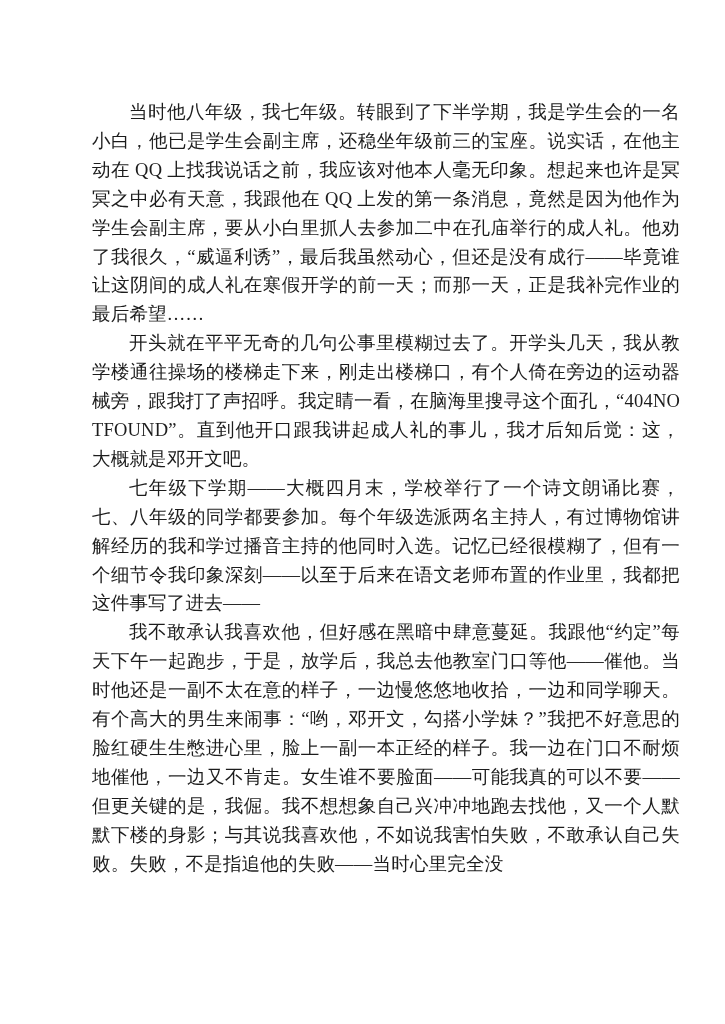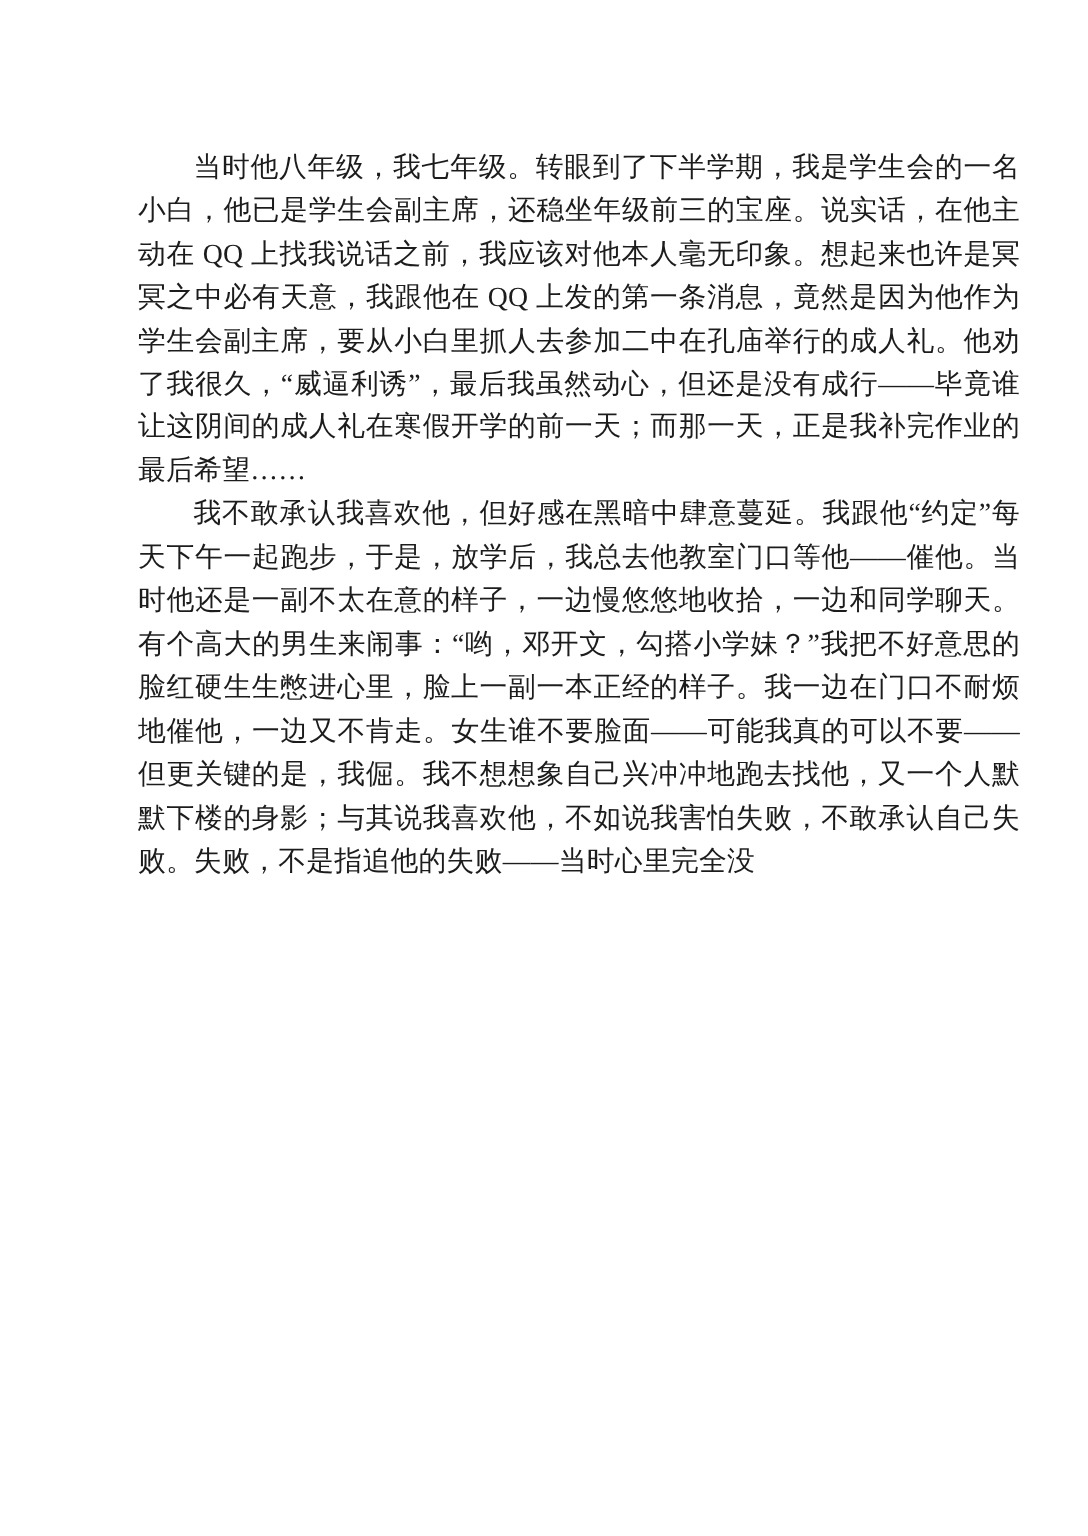"开头就在平平无奇的几句公事里模糊过去了。开学头几天，我从教学楼通往操场的楼梯走下" p { html: none -> <p>开头就在平平无奇的几句公事里模糊过去了。开学头几天，我从教学楼通往操场的楼梯走下来，刚走出楼梯口，有个人倚在旁边的运动器械旁，跟我打了声招呼。我定睛一看，在脑海里搜寻这个面孔，“404NOTFOUND”。直到他开口跟我讲起成人礼的事儿，我才后知后觉：这，大概就是邓开文吧。</p> }
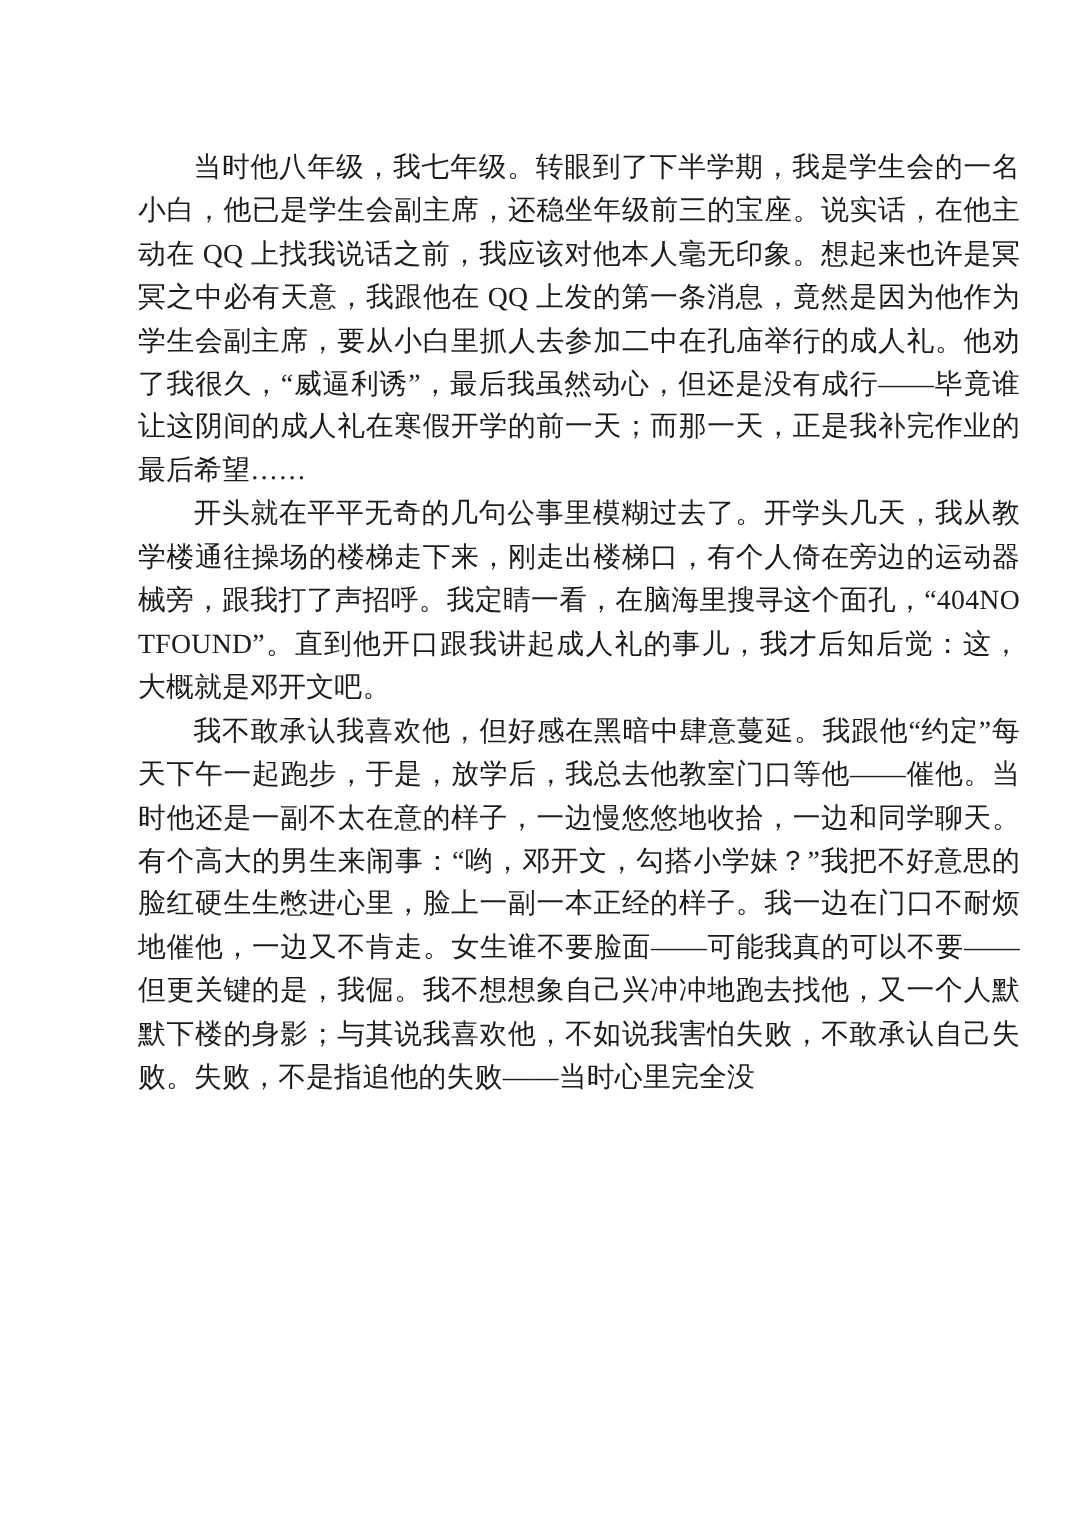"七年级下学期——大概四月末，学校举行了一个诗文朗诵比赛，七、八年级的同学都要参加" p { html: none -> <p>七年级下学期——大概四月末，学校举行了一个诗文朗诵比赛，七、八年级的同学都要参加。每个年级选派两名主持人，有过博物馆讲解经历的我和学过播音主持的他同时入选。记忆已经很模糊了，但有一个细节令我印象深刻——以至于后来在语文老师布置的作业里，我都把这件事写了进去——</p> }
